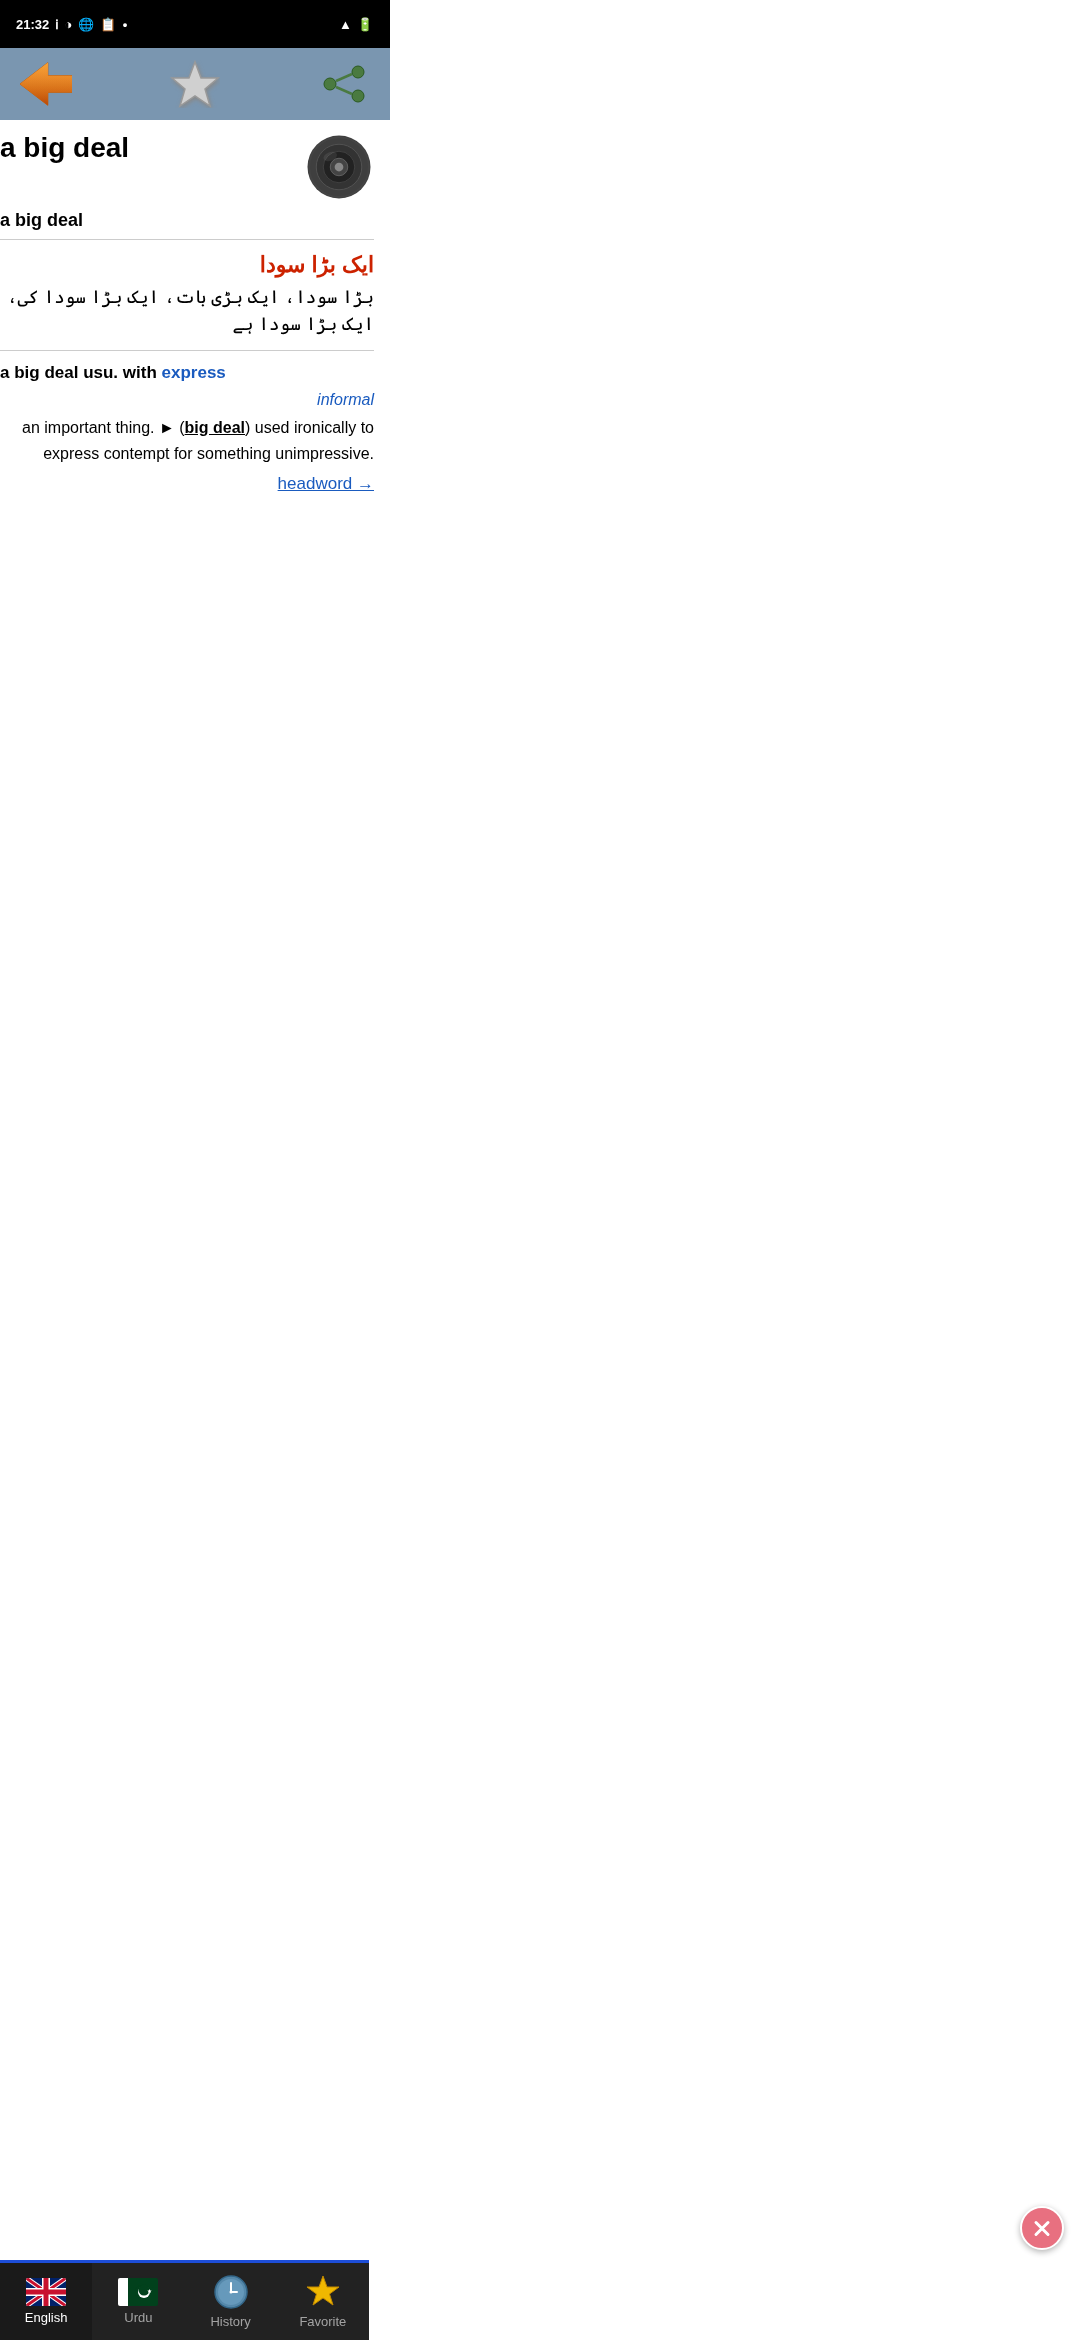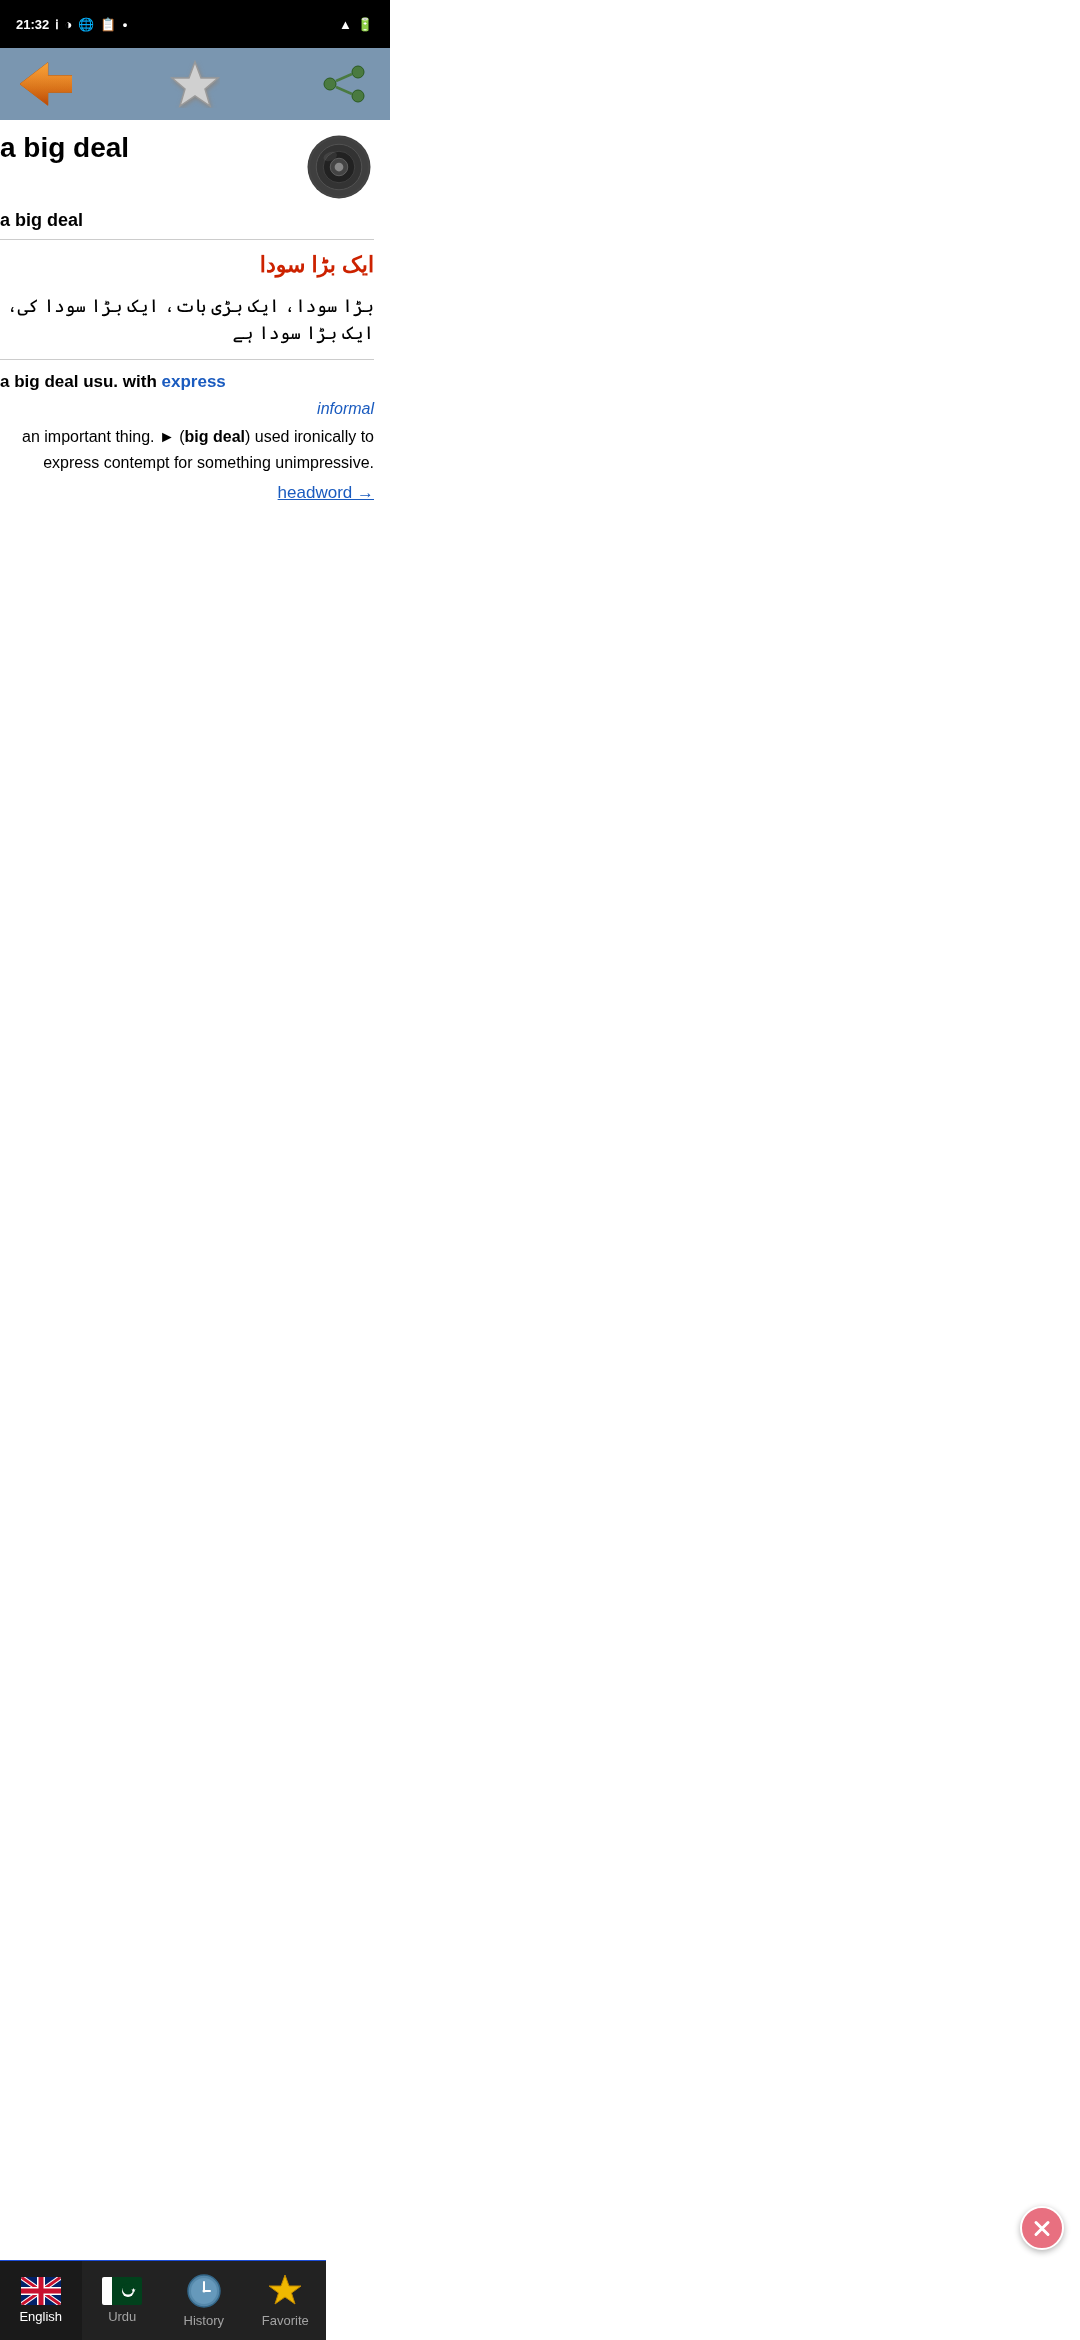"ایک بڑا سودا" .urdu-heading { margin-bottom: 15px -> 6px }
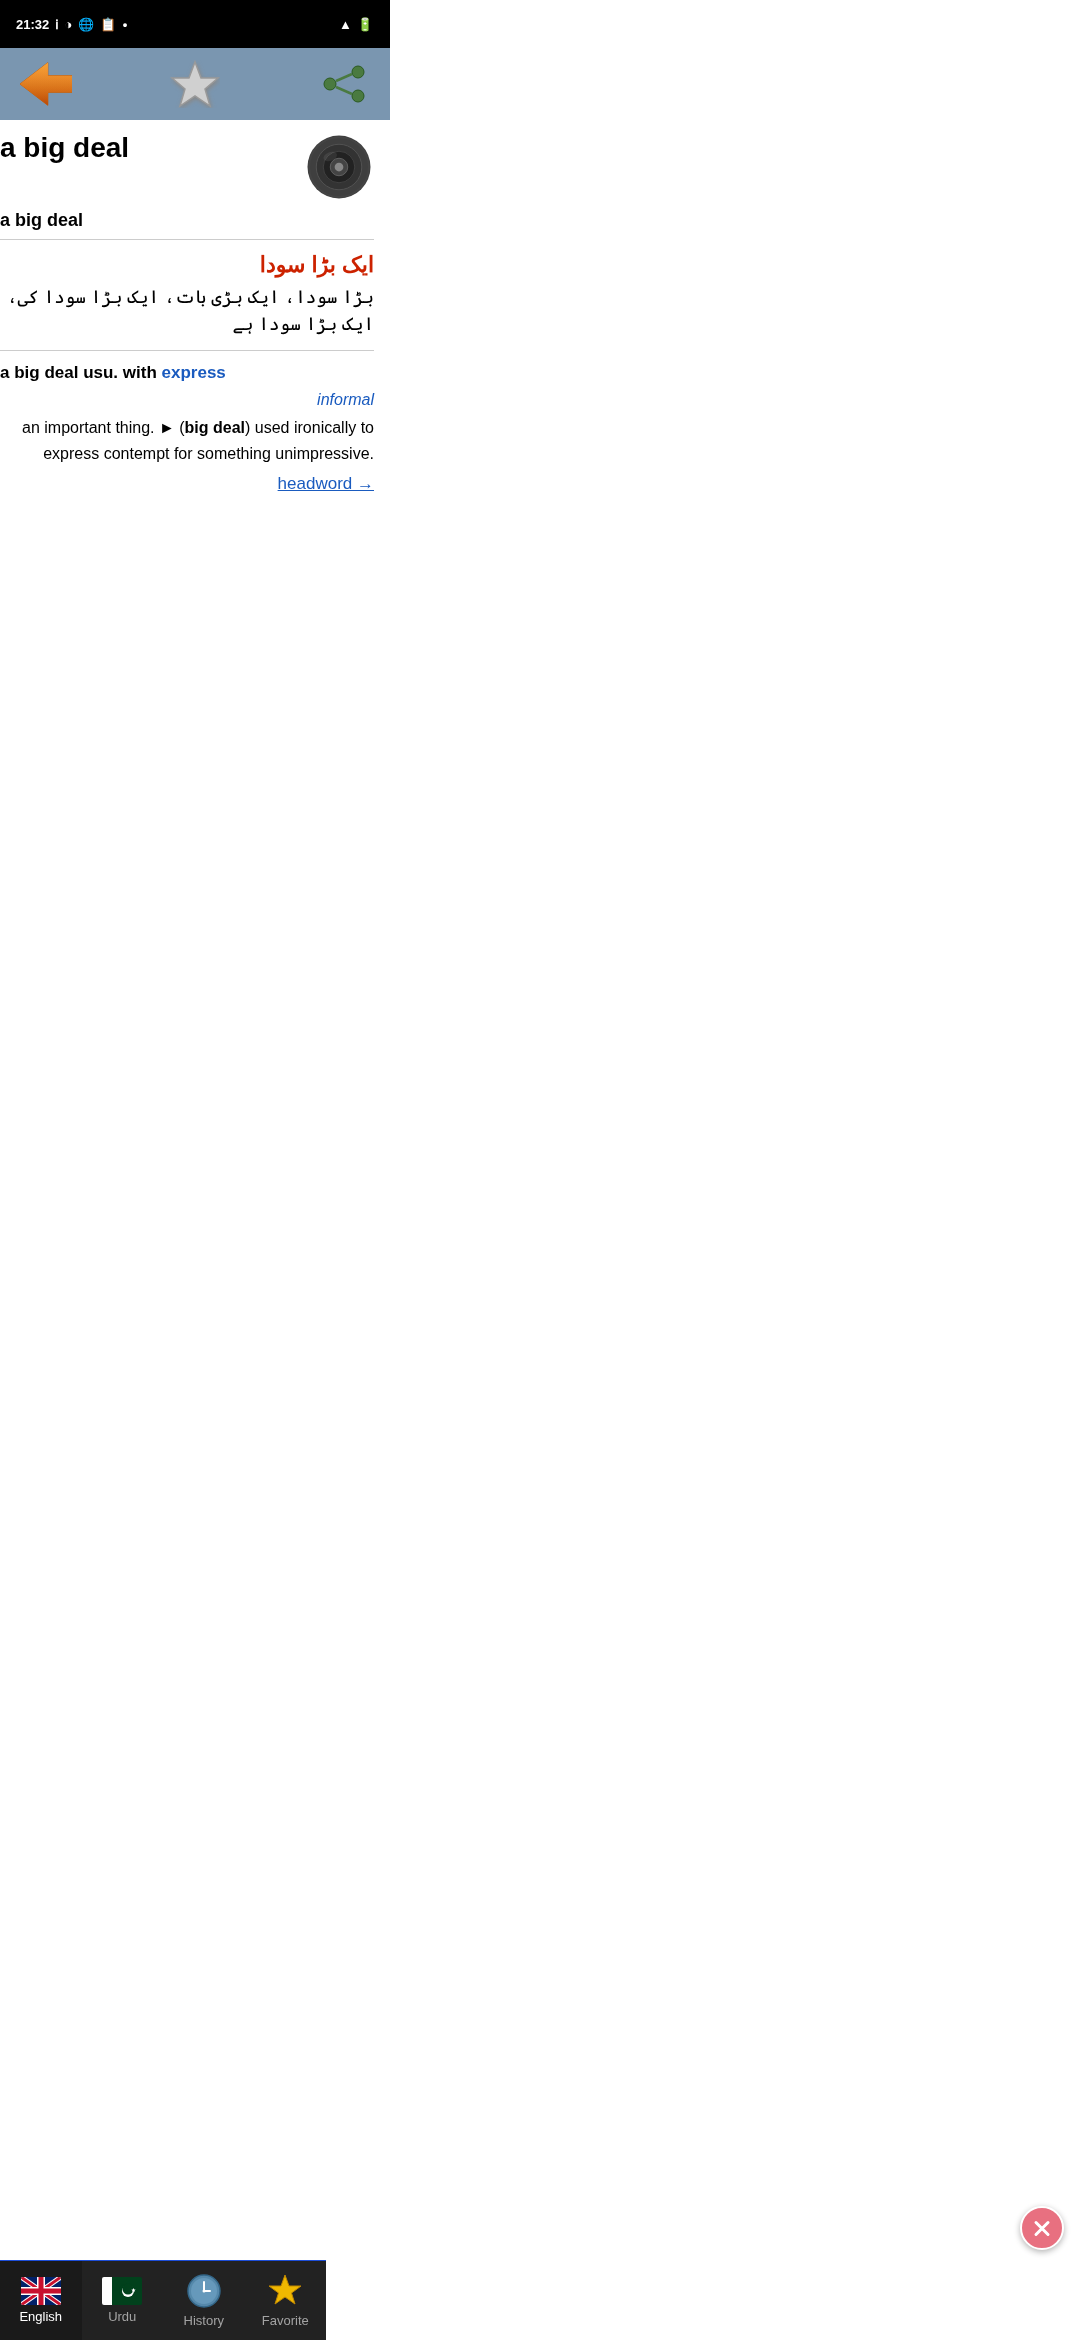"big deal" .def-text .bold { text-decoration: none -> underline }
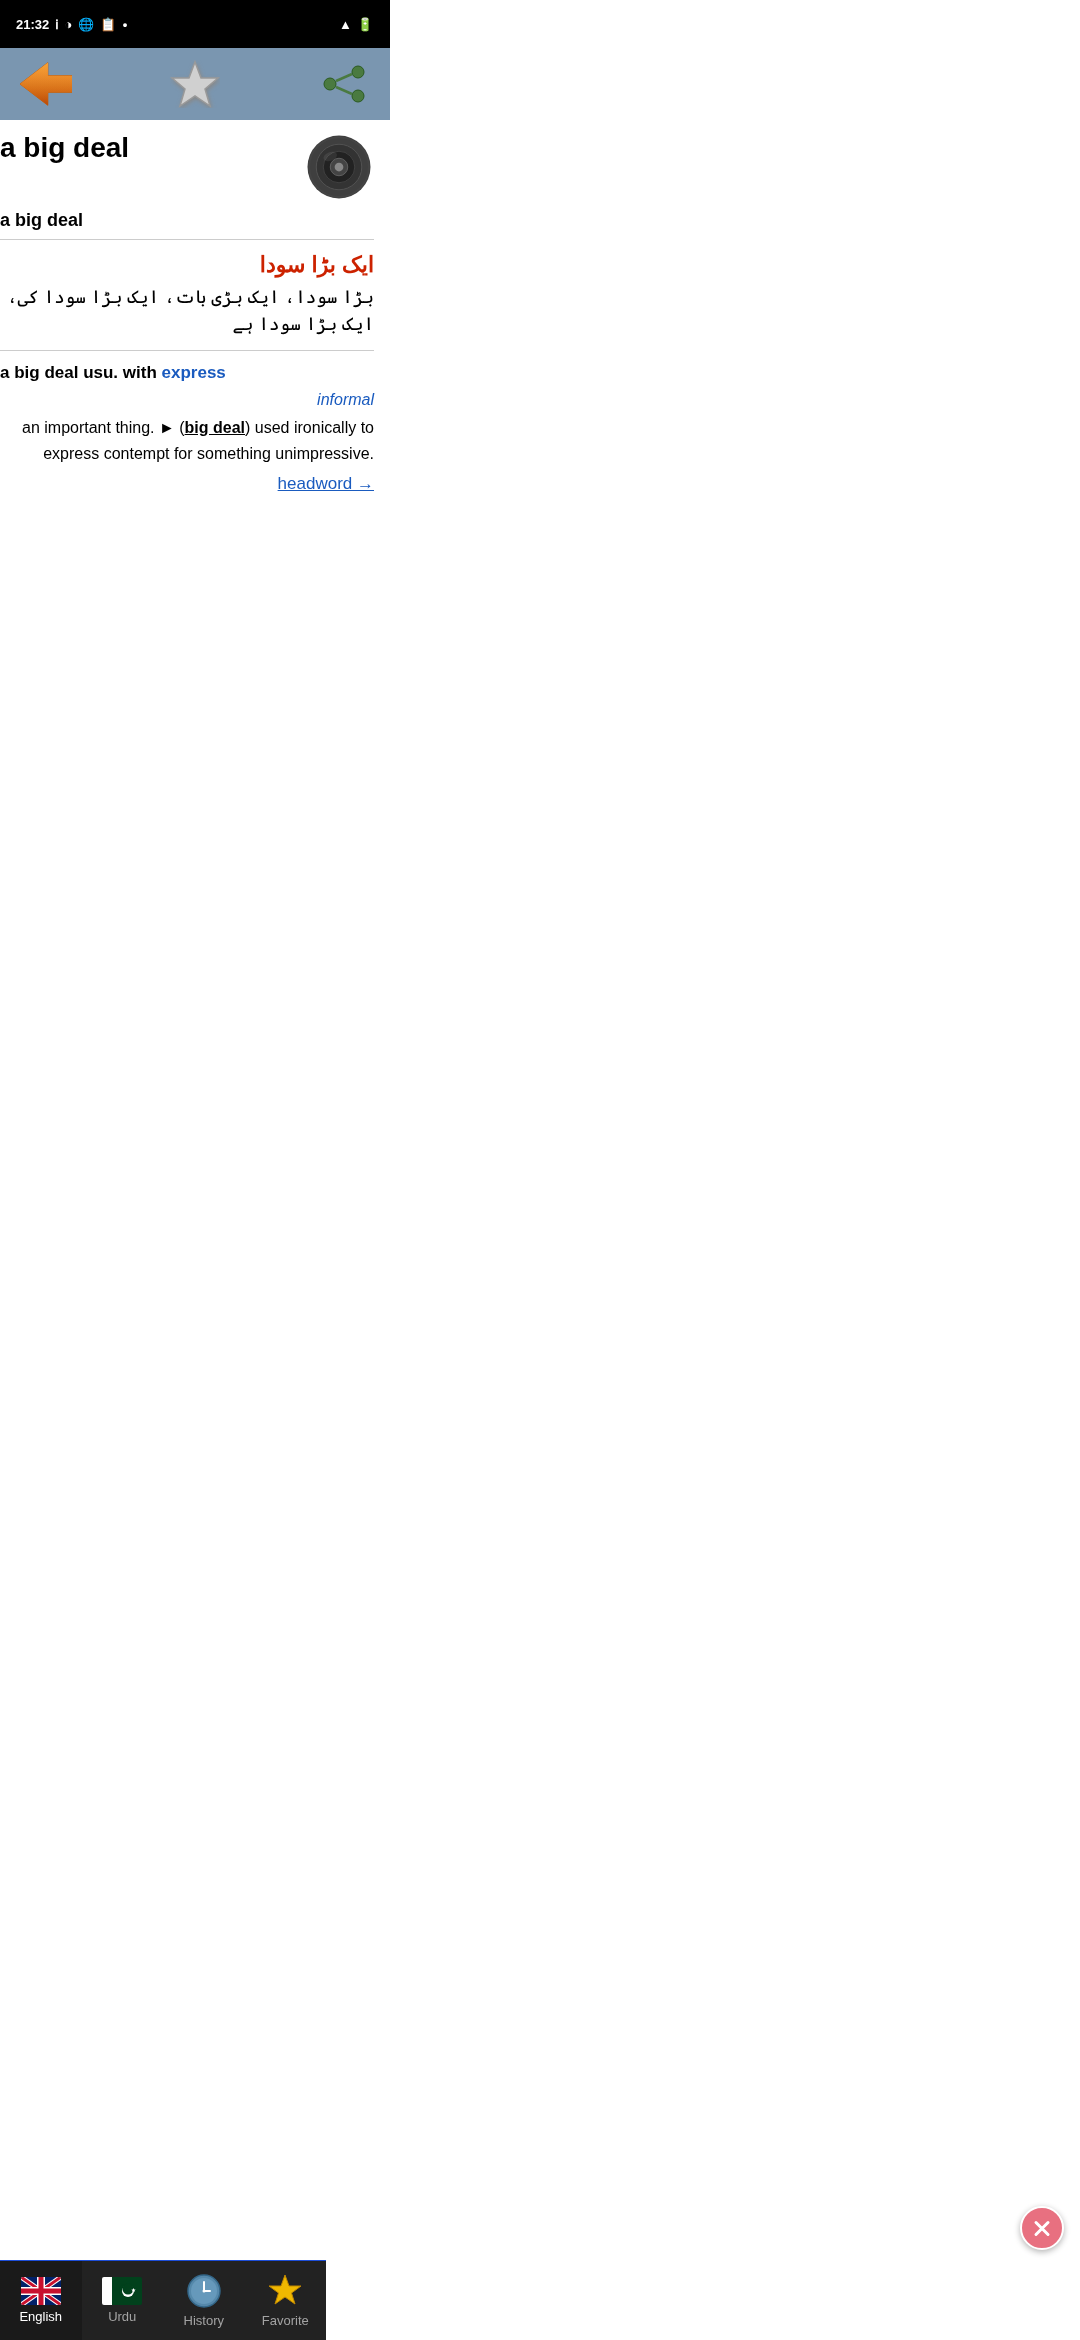"English" .bottom-nav { border-top: 1px solid #1d4ed8 -> 3px solid #1d4ed8; width: 326px -> 369px }
